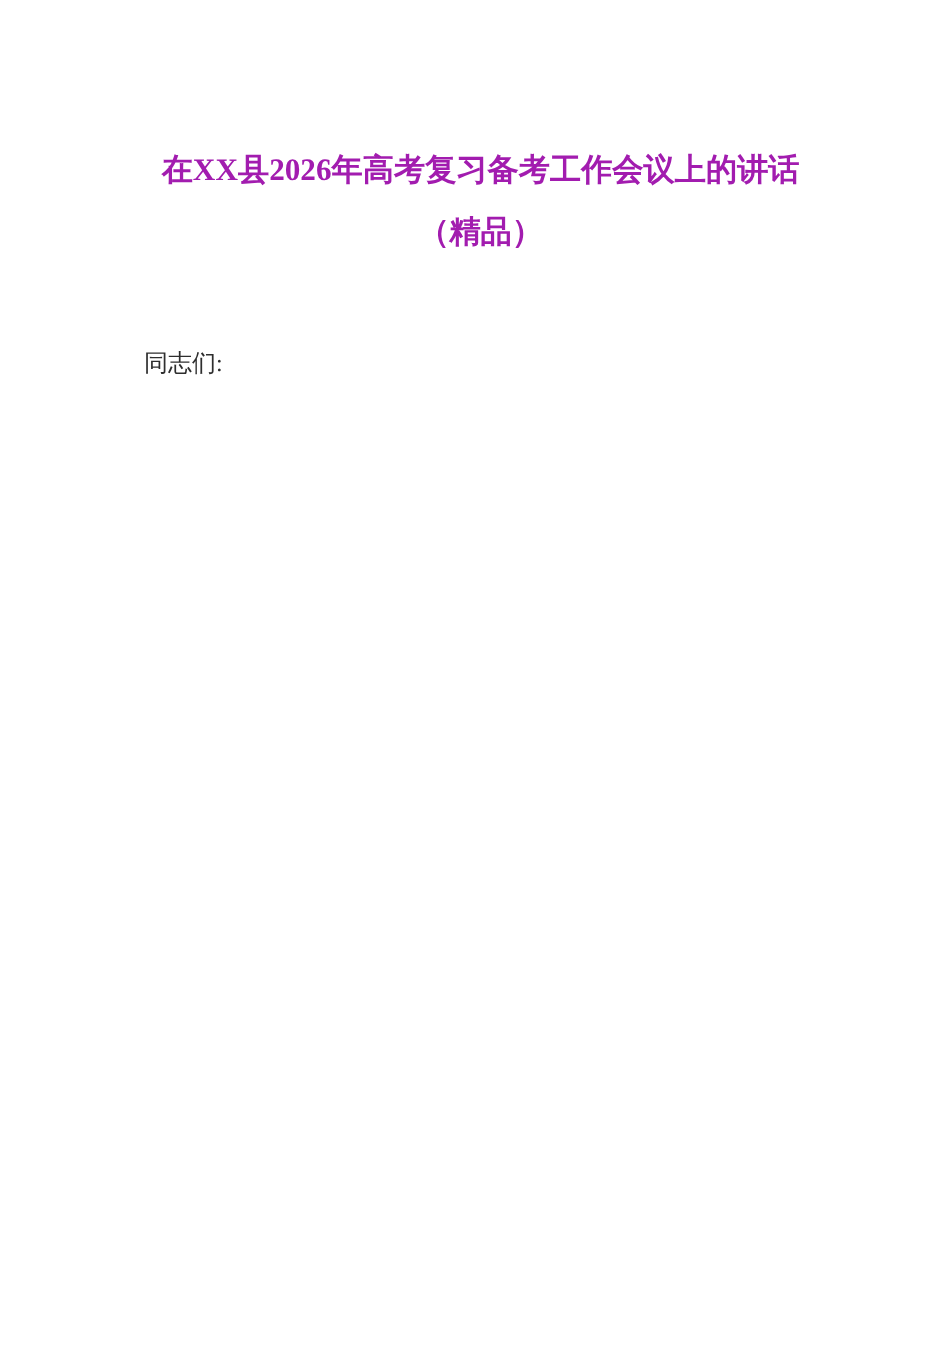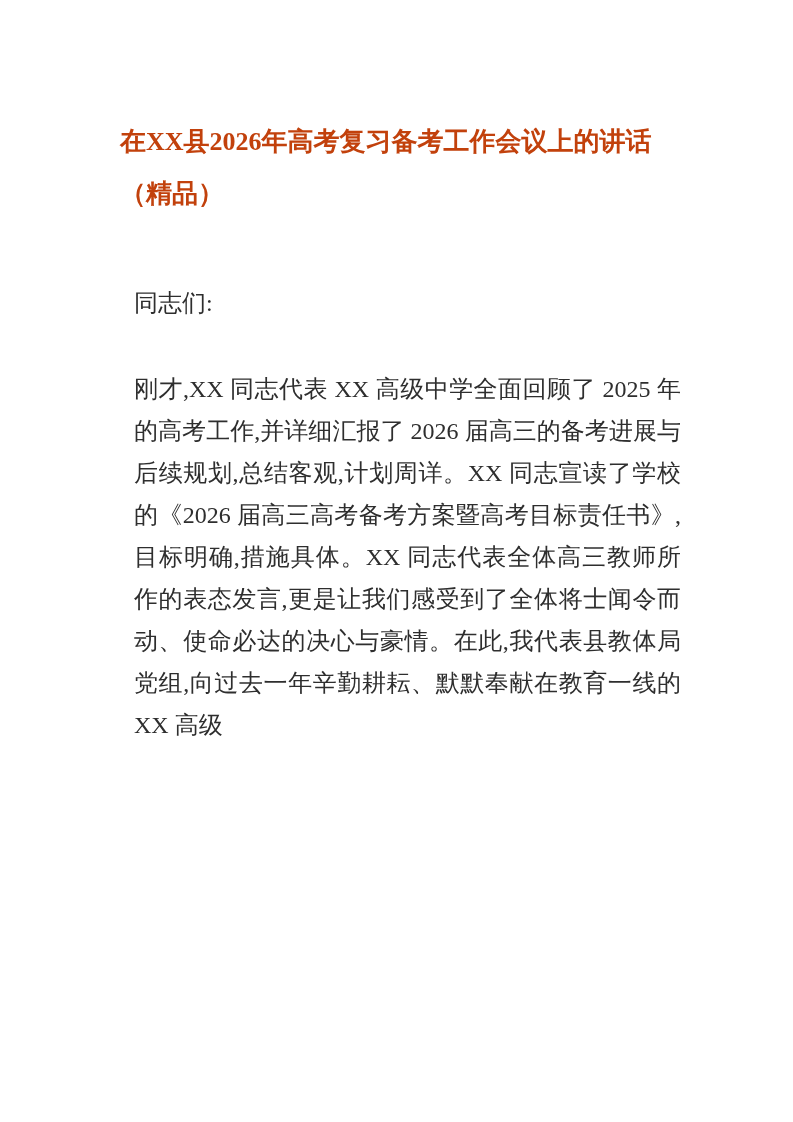"在XX县2026年高考复习备考工作会议上的讲话" .doc-title { color: #c2410c -> #a21caf; text-align: left -> center }
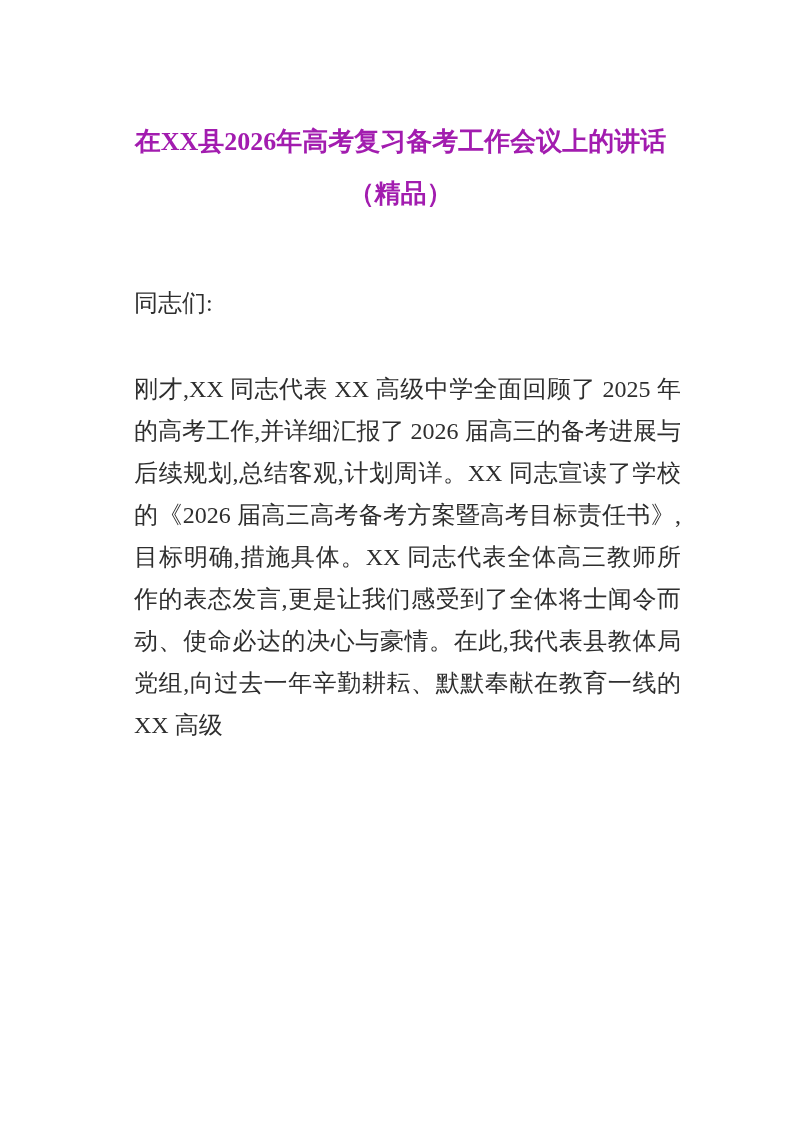"同志们:" .para { font-size: 24px -> 20px; margin: 0 0 44px 14px -> 0 0 44px 0 }
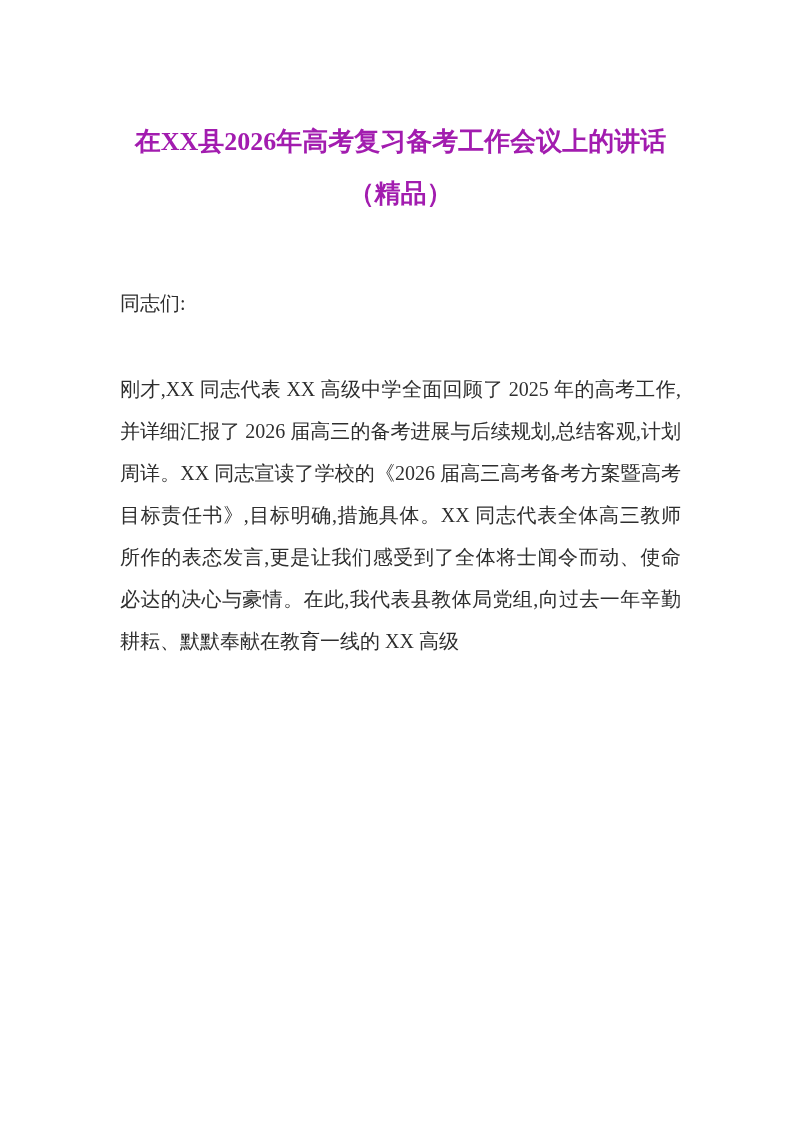"刚才,XX 同志代表 XX 高级中学全面回顾了 2025" p.para { html: <p>刚才,XX 同志代表 XX 高级中学全面回顾了 2025 年的高考工作,并详细汇报了 2026 届高三的备考进展与后续规划,总结客观,计划周详。XX 同志宣读了学校的《2026 届高三高考备考方案暨高考目标责任书》,目标明确,措施具体。XX 同志代表全体高三教师所作的表态发言,更是让我们感受到了全体将士闻令而动、使命必达的决心与豪情。在此,我代表县教体局党组,向过去一年辛勤耕耘、默默奉献在教育一线的 XX 高级</p> -> none }
